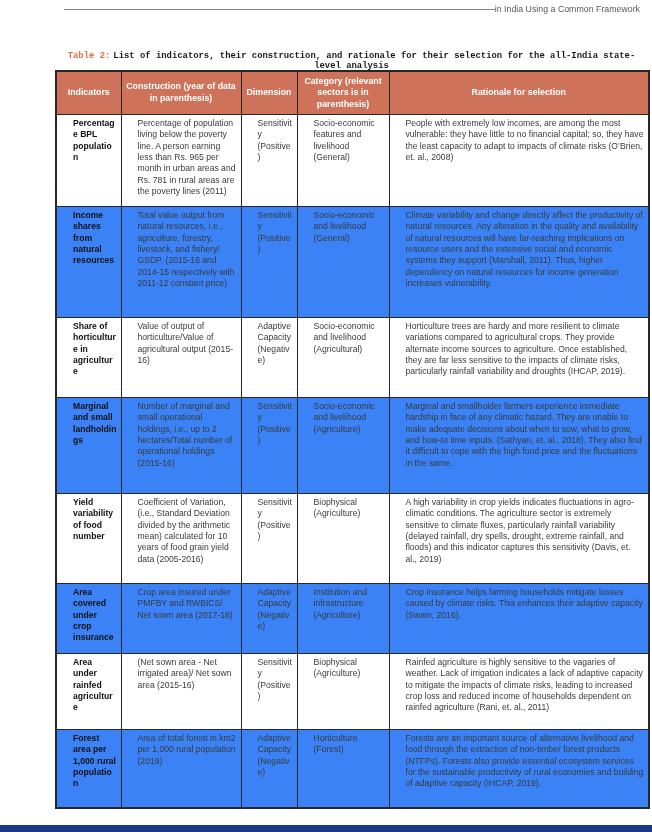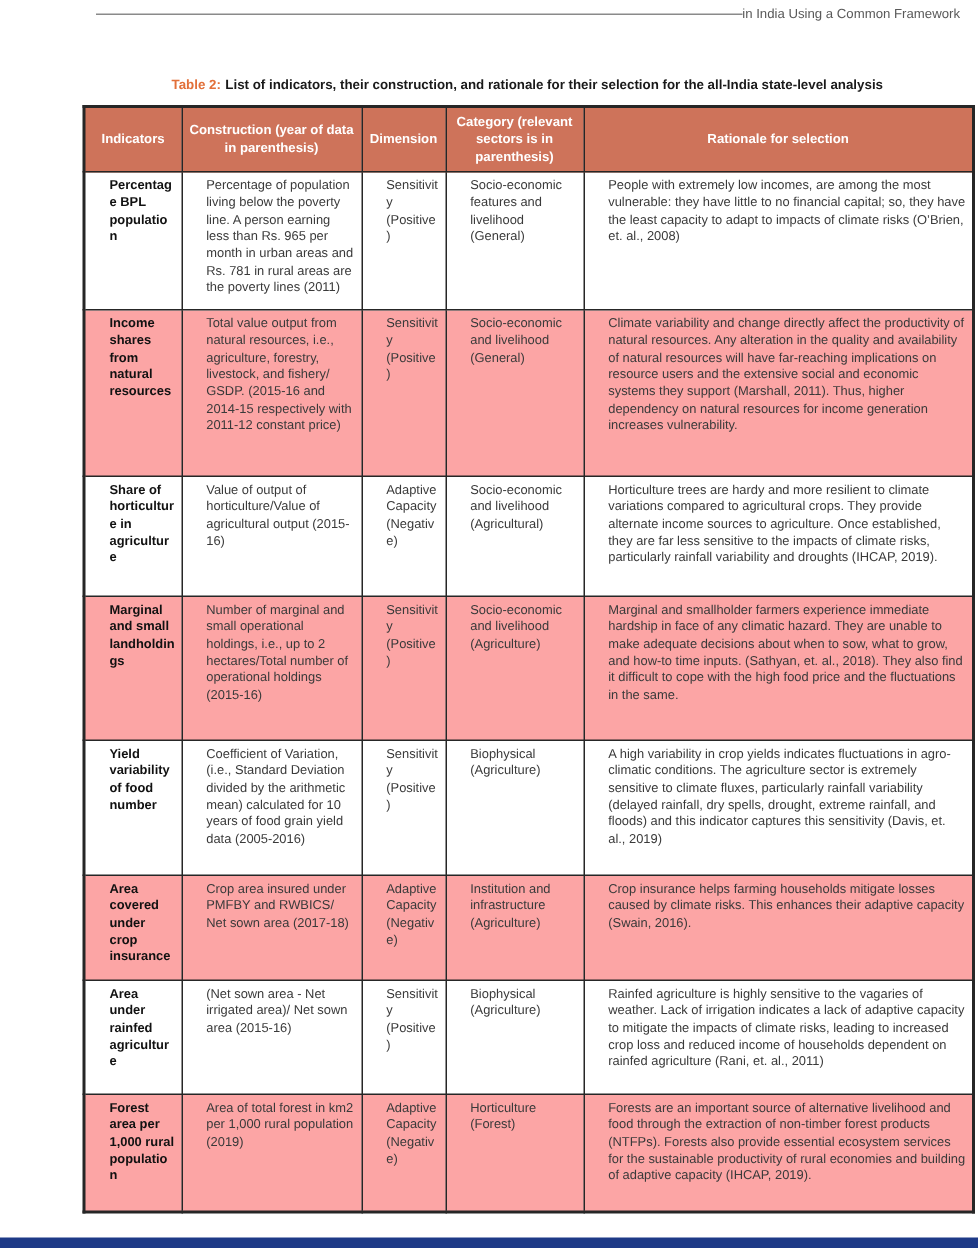"Table 2: List of indicators," .table-title { font-family: none -> Liberation Mono, monospace }
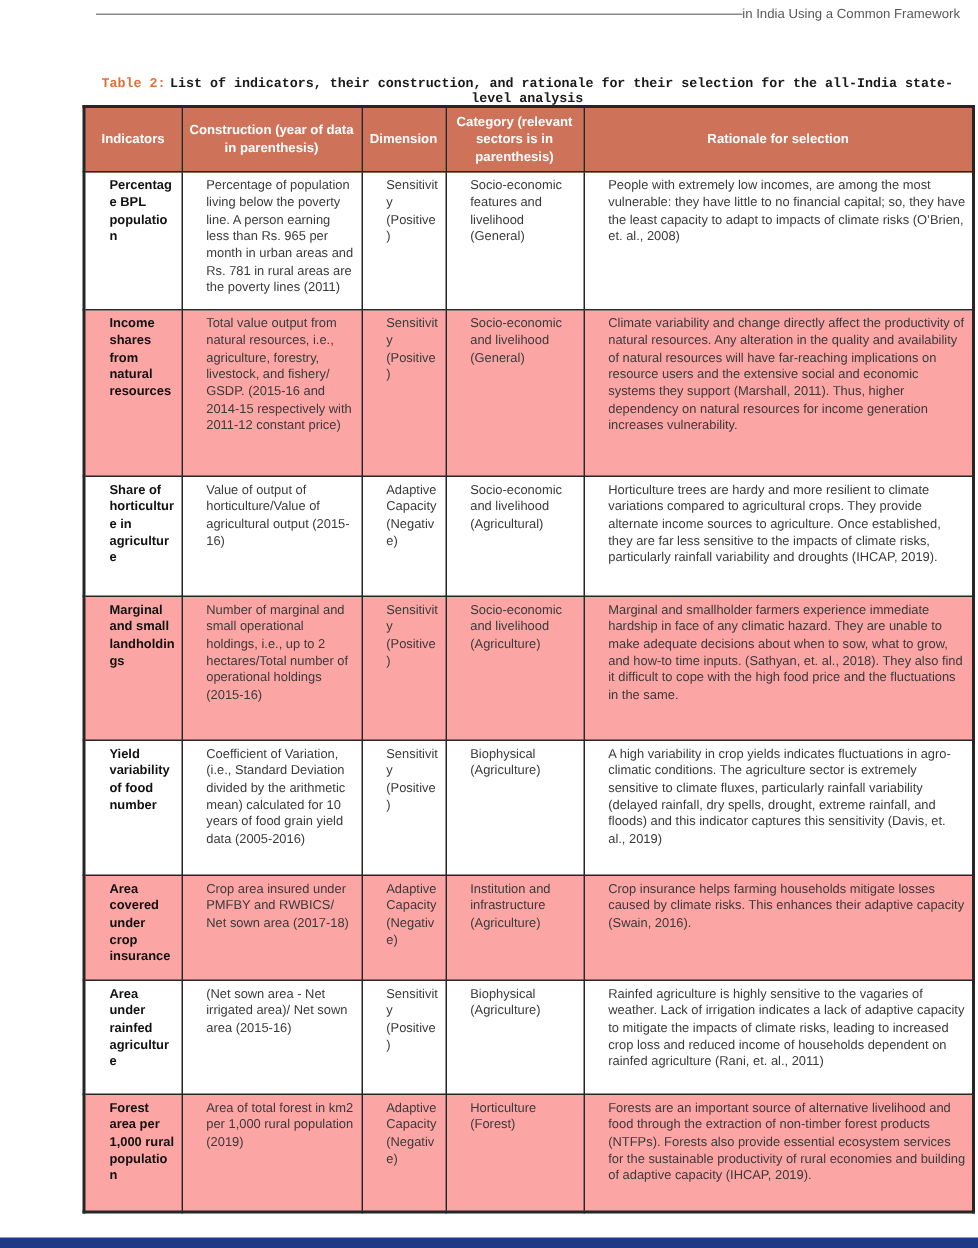"Income shares from natural resources" tr.alt td { background: #fca5a5 -> #3b82f6 }
